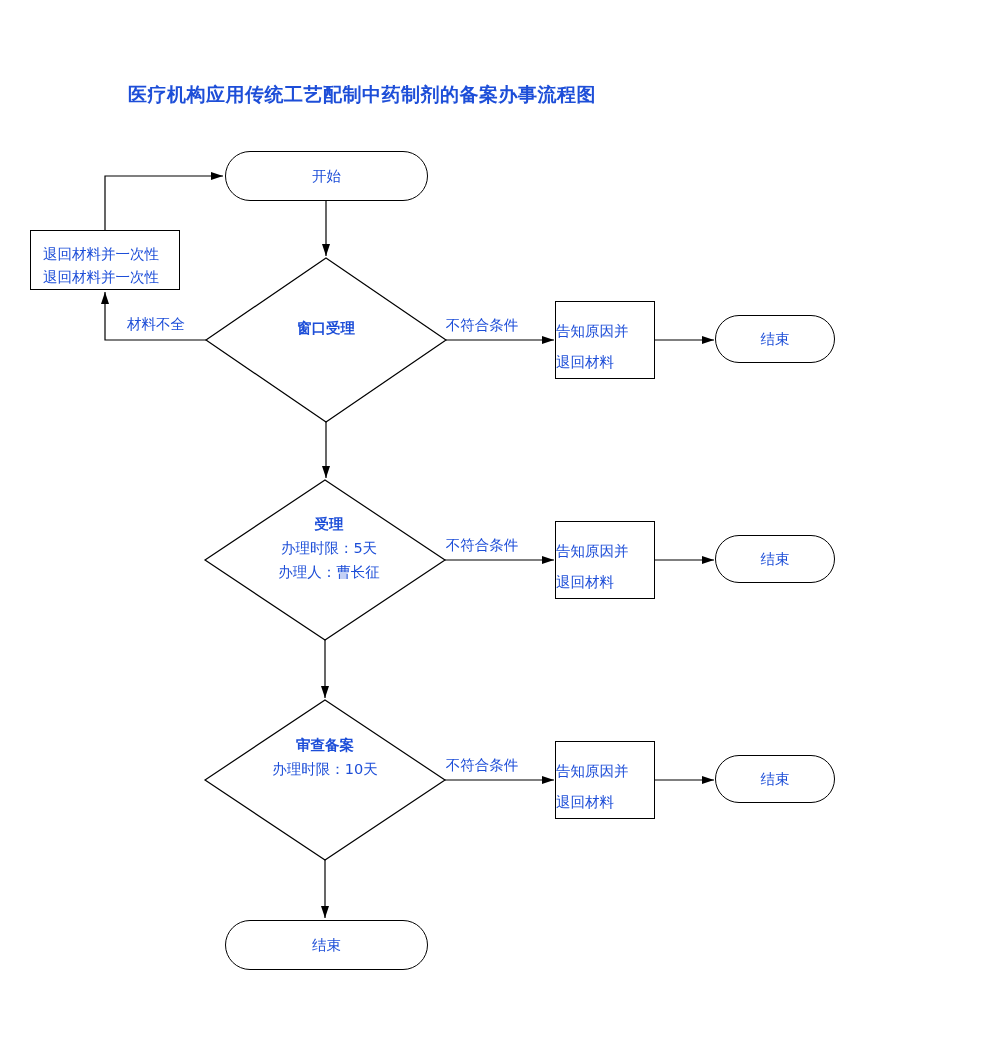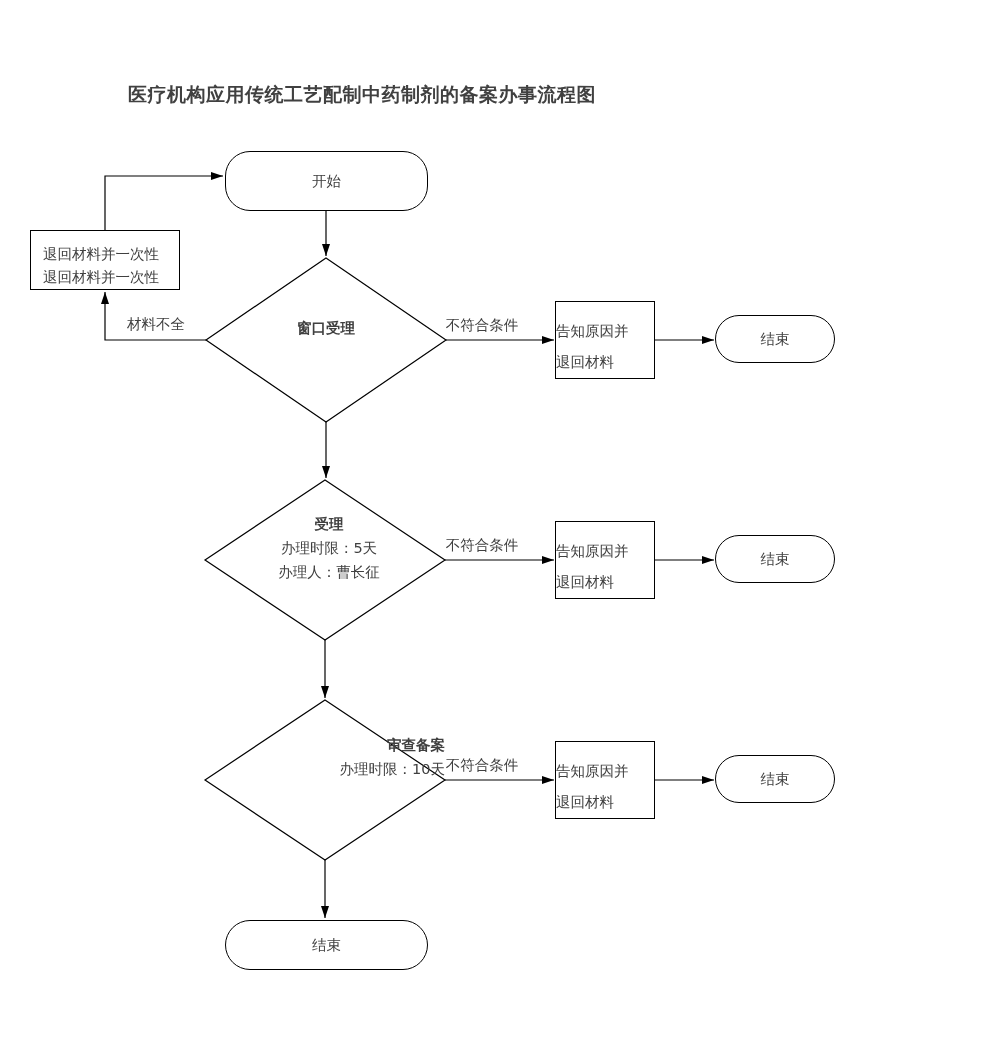"医疗机构应用传统工艺配制中药制剂的备案办事流程图" #canvas { color: #404040 -> #1d4ed8 }
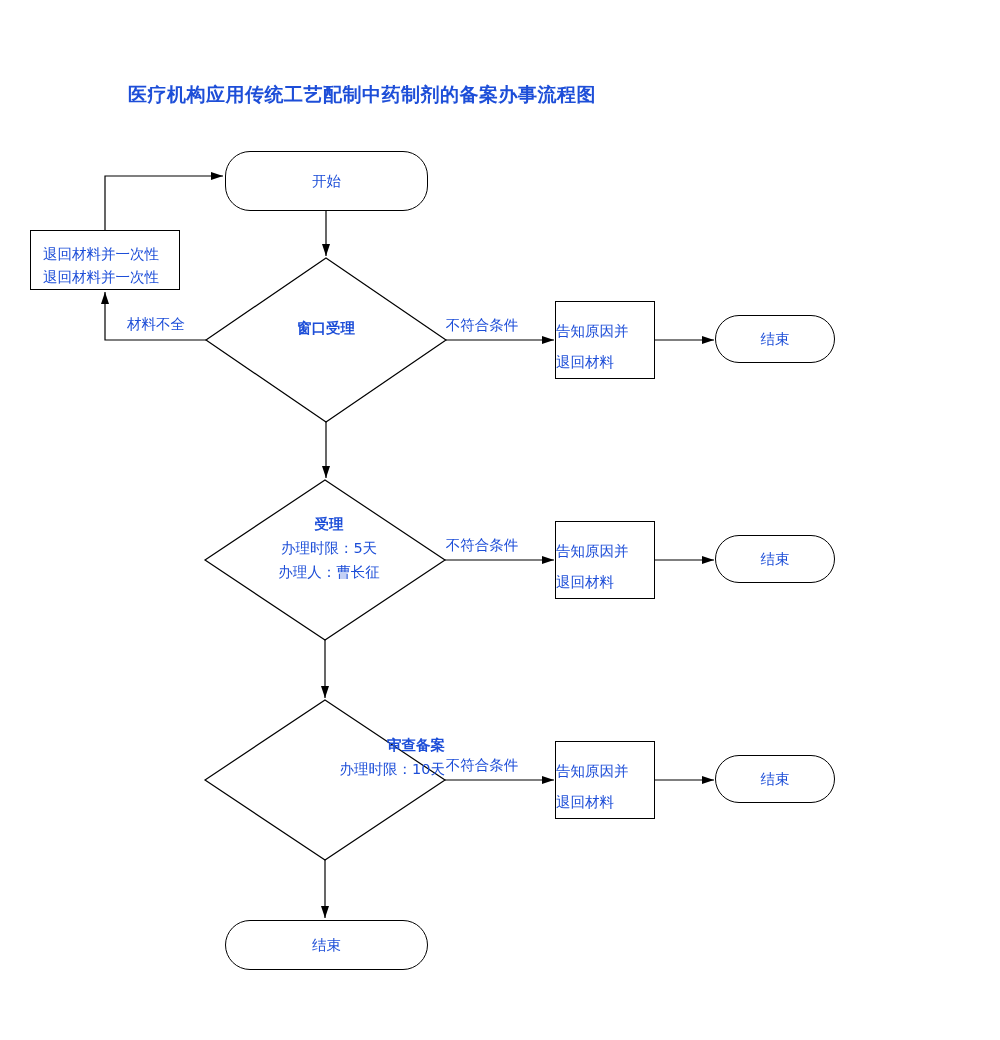"开始" div.node { height: 60px -> 50px }
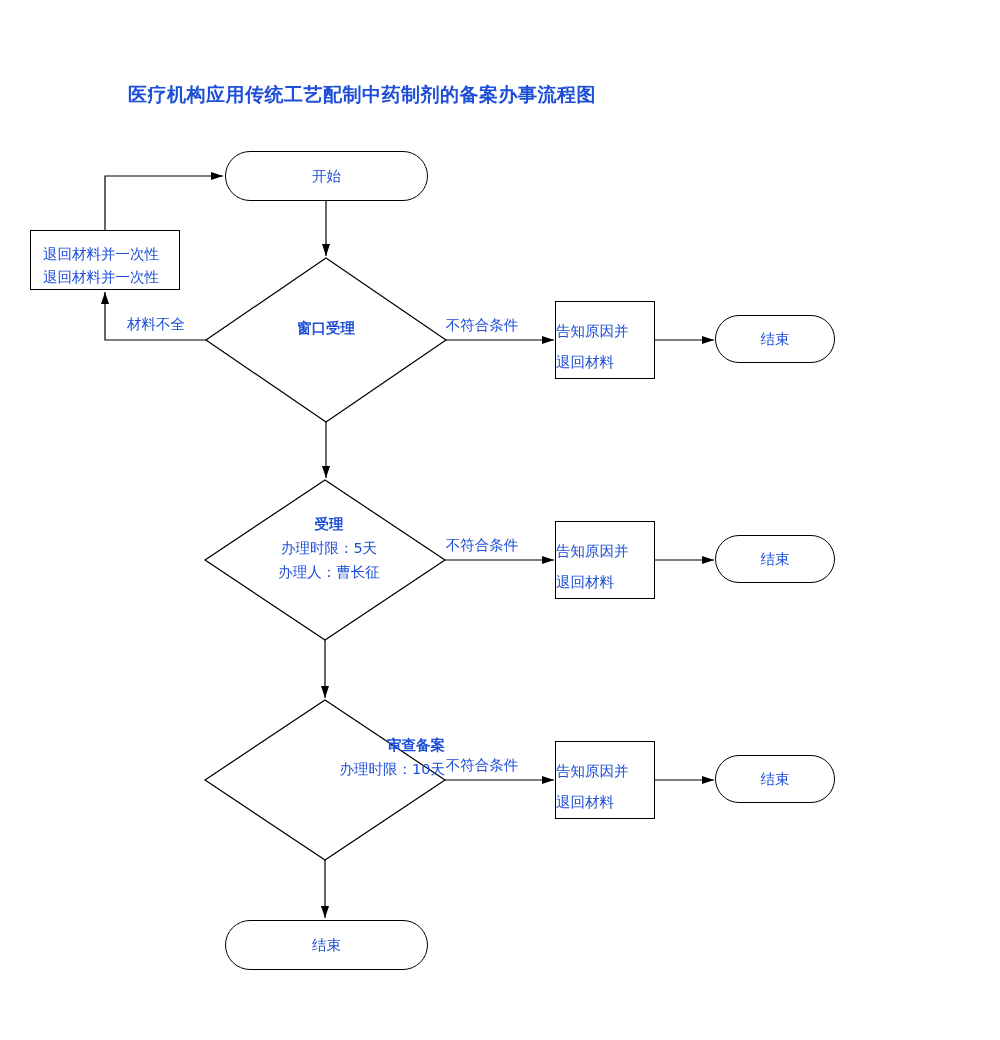"审查备案" div.diamond-text { text-align: right -> none }
